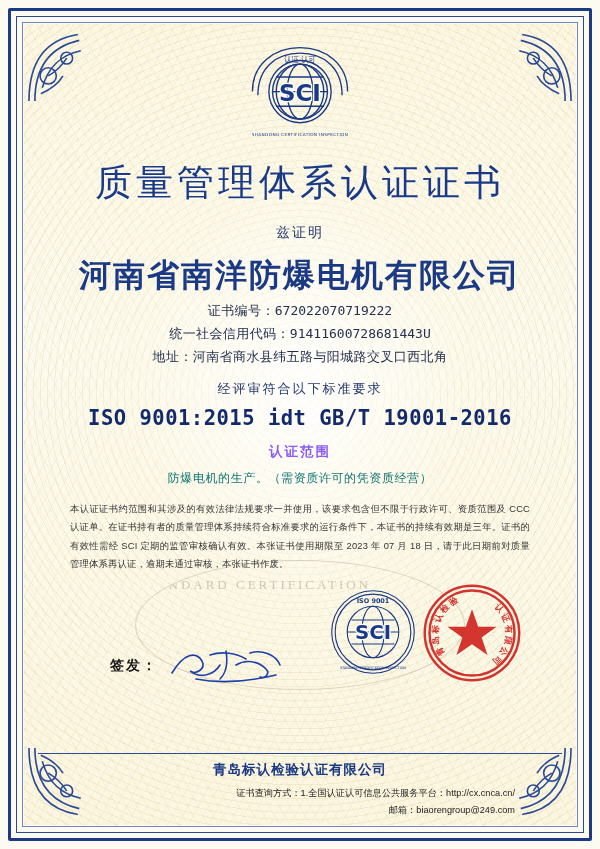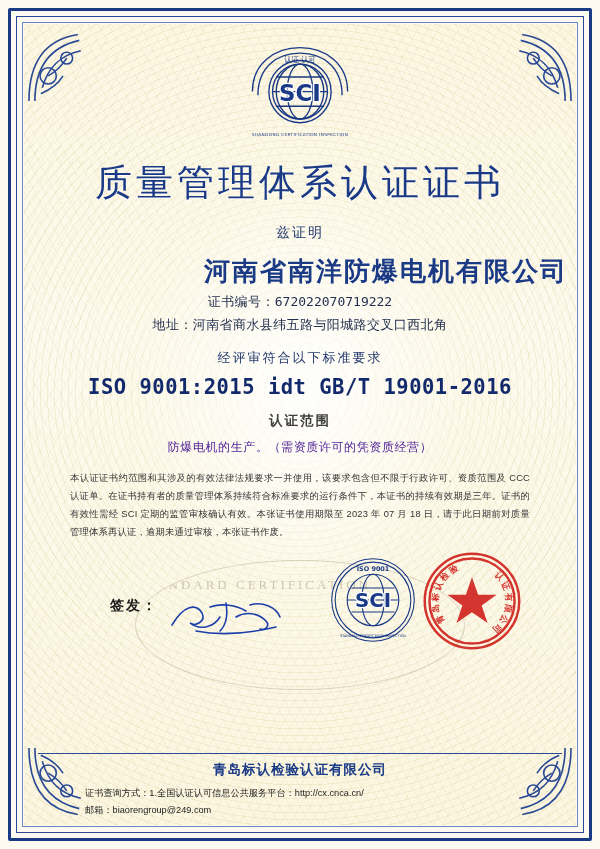"河南省南洋防爆电机有限公司" .company { font-size: 26px -> 32px; text-align: right -> none }
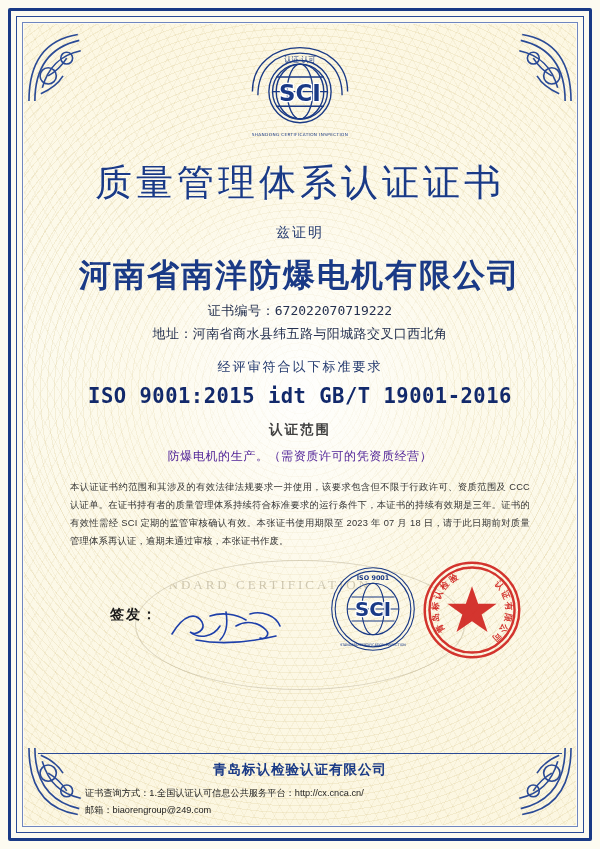"统一社会信用代码：91411600728681443U" div.row { html: none -> <div> <span>统一社会信用代码：</span><span>91411600728681443U</span> </div> }
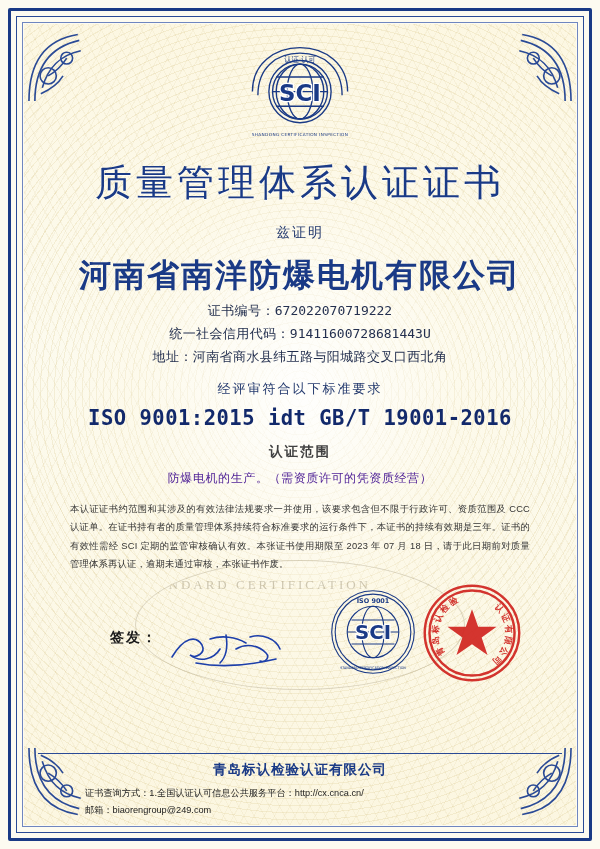"认证范围" .scope-title { color: #404040 -> #8b5cf6 }
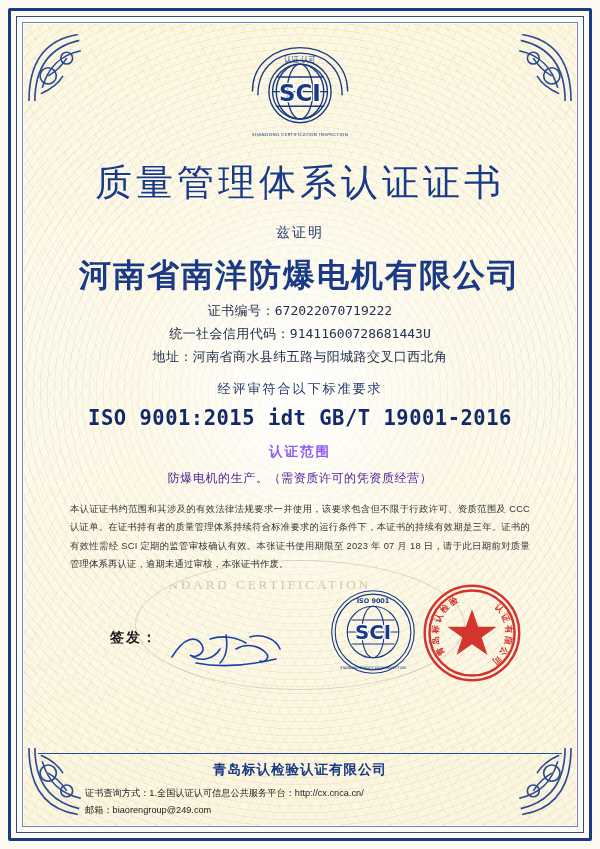"防爆电机的生产。（需资质许可的凭资质经营）" .scope-body { color: #4c1d95 -> #0f766e }
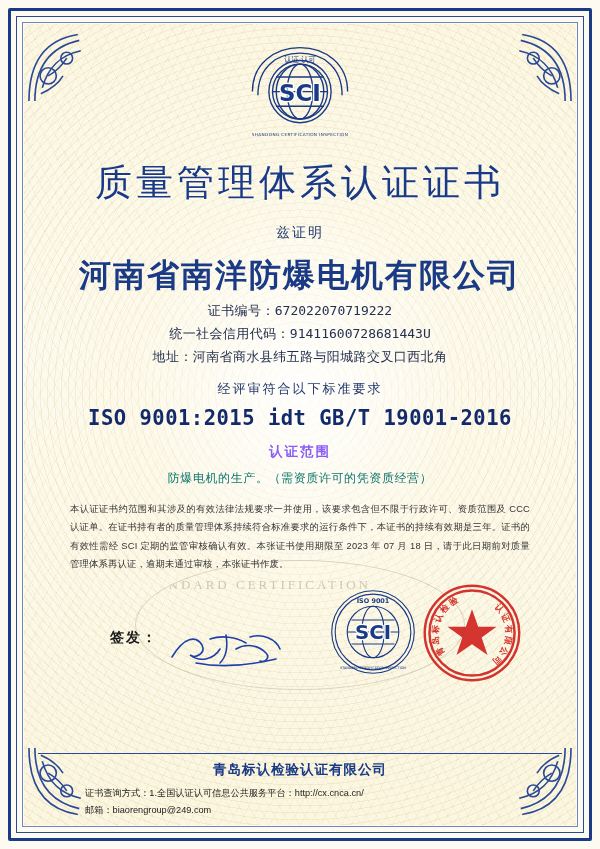"签发：" .sign-row { align-items: flex-start -> center; bottom: 36px -> 20px }
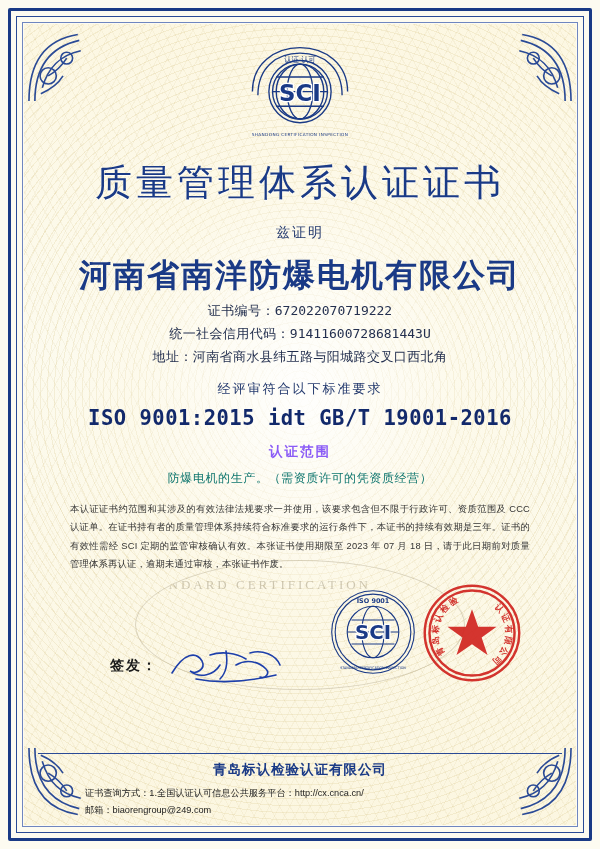"证书查询方式：1.全国认证认可信息公共服务平台：http://cx.cnca.c" .footer-lines { text-align: left -> right }
